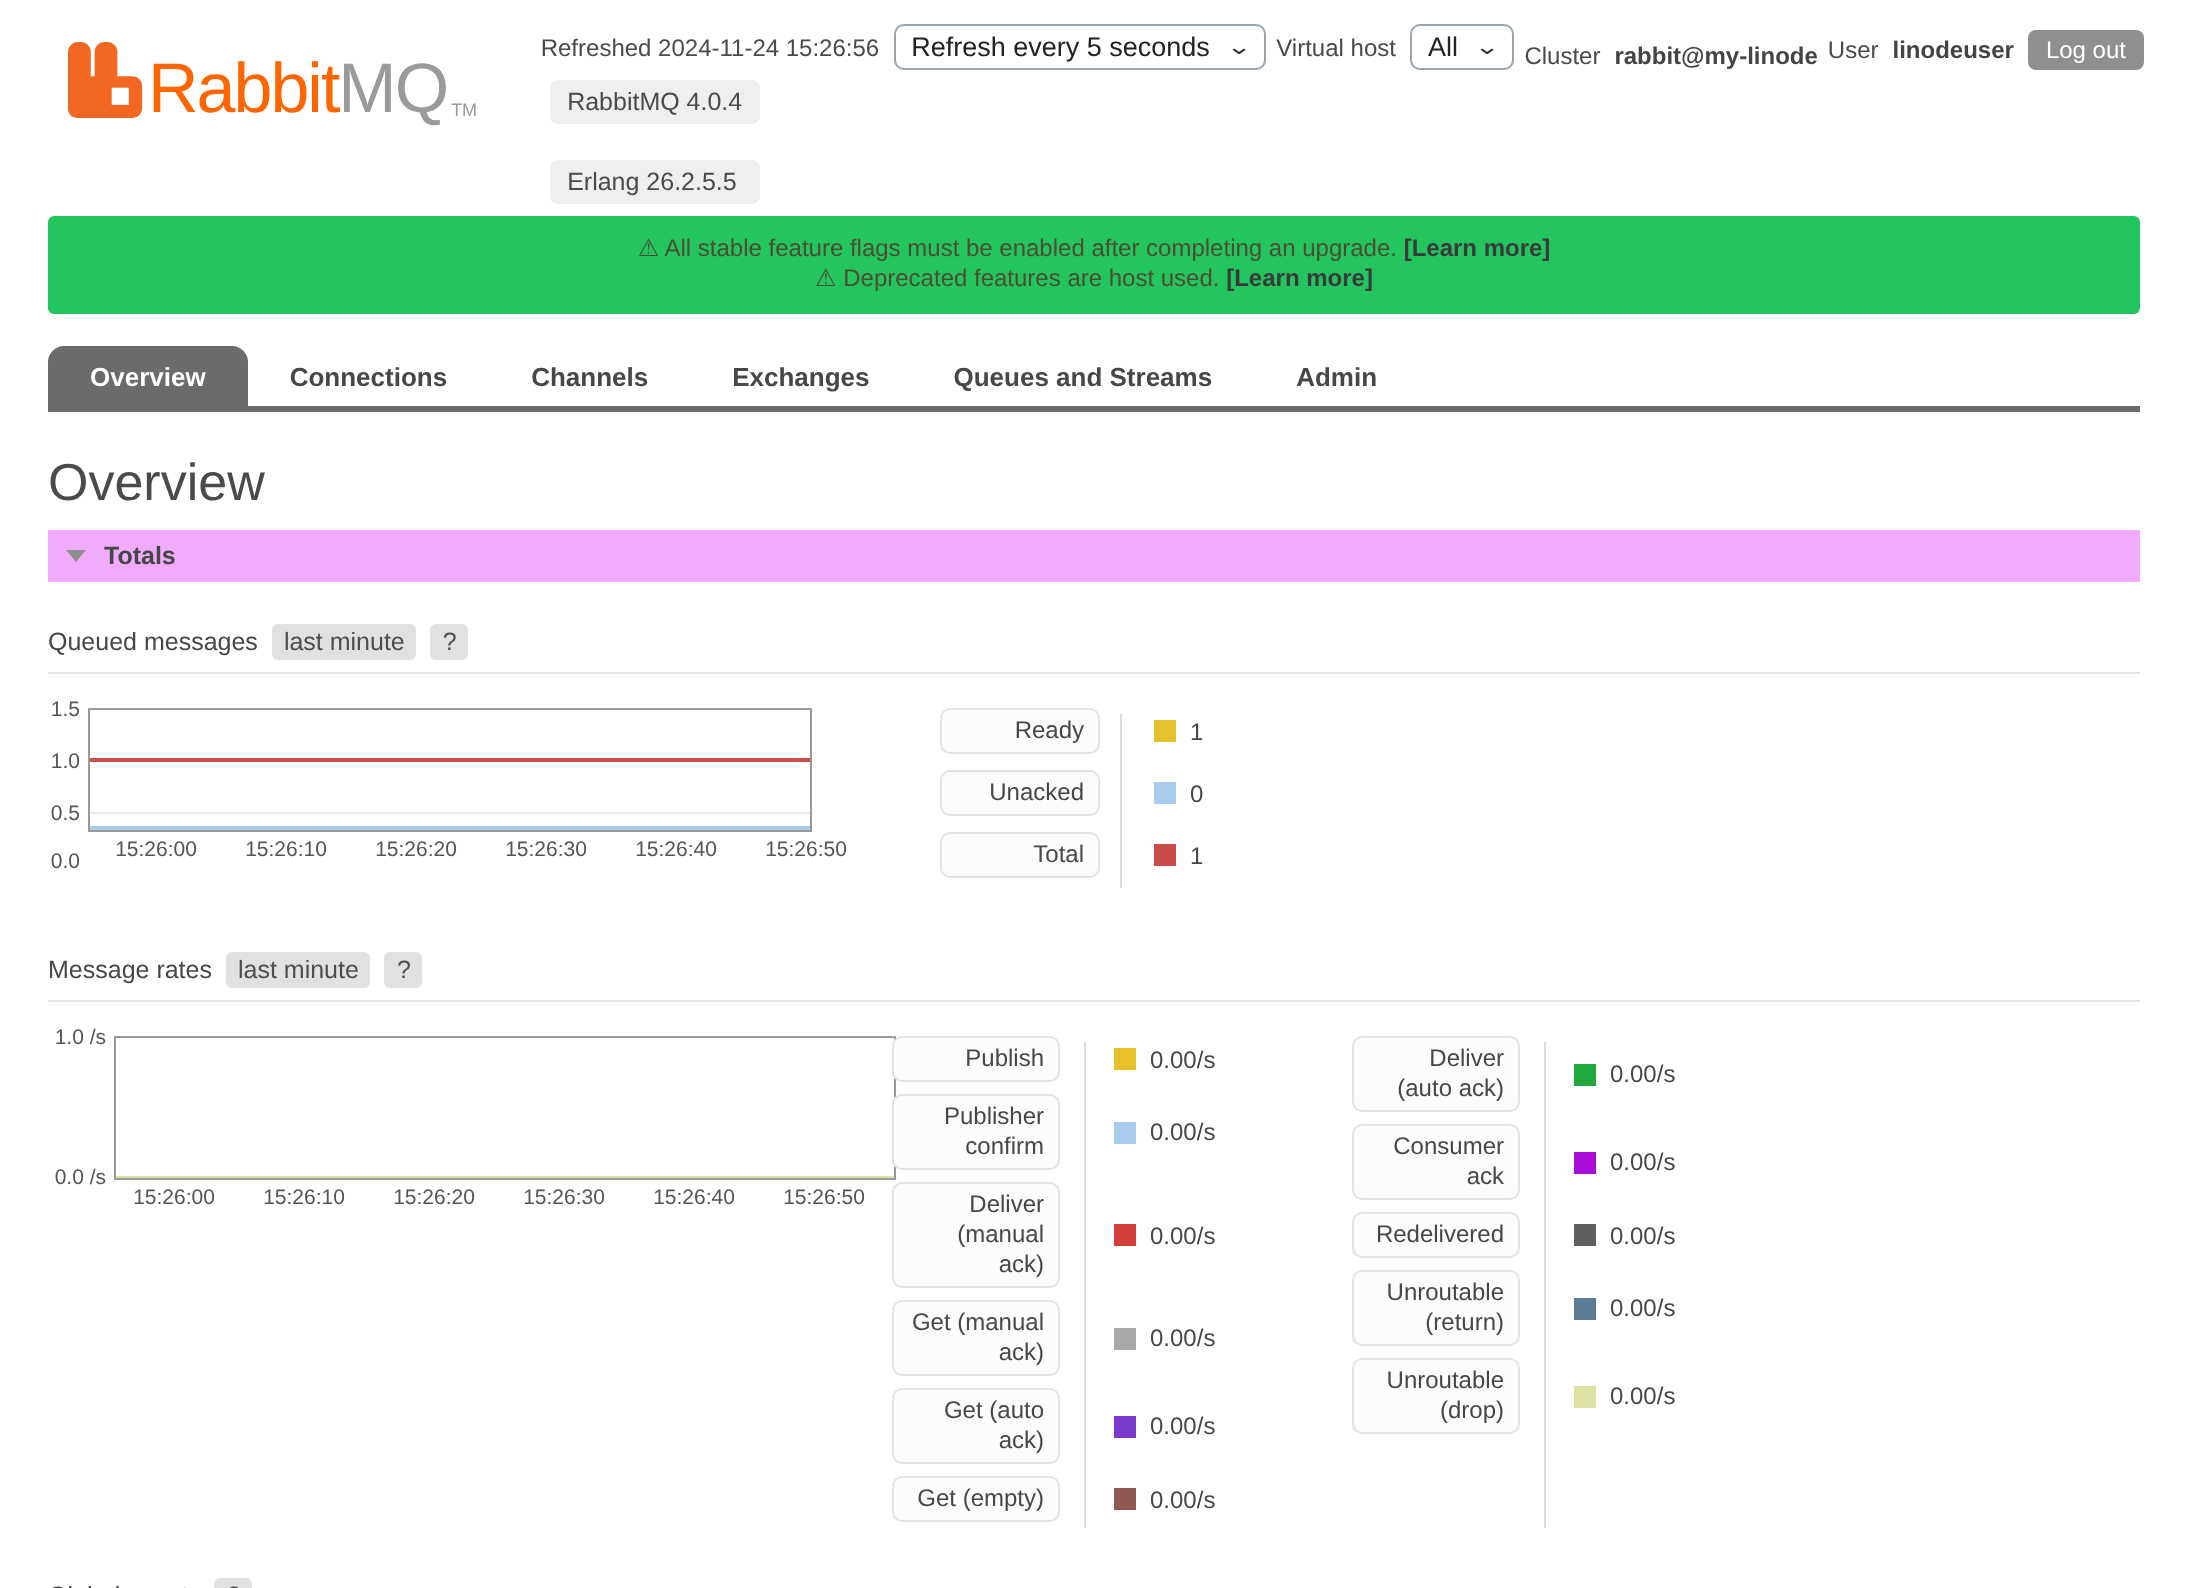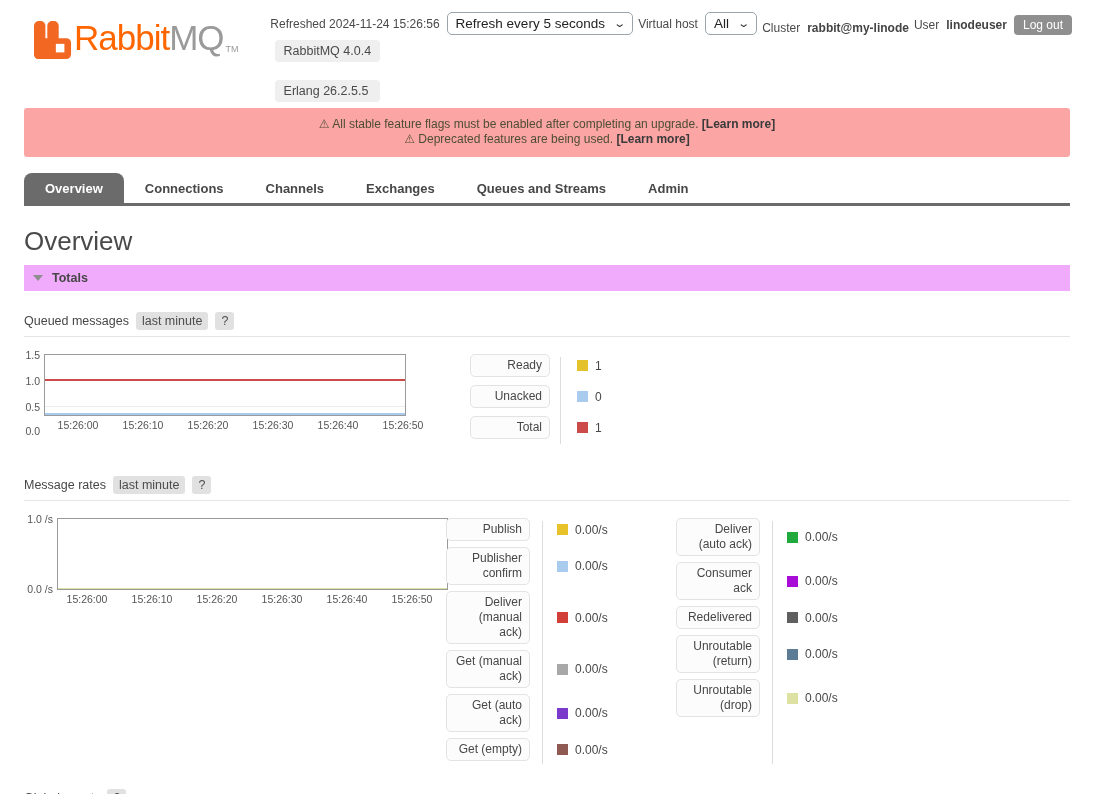"RabbitMQ TM" .wordmark { line-height: 44px -> 58px }
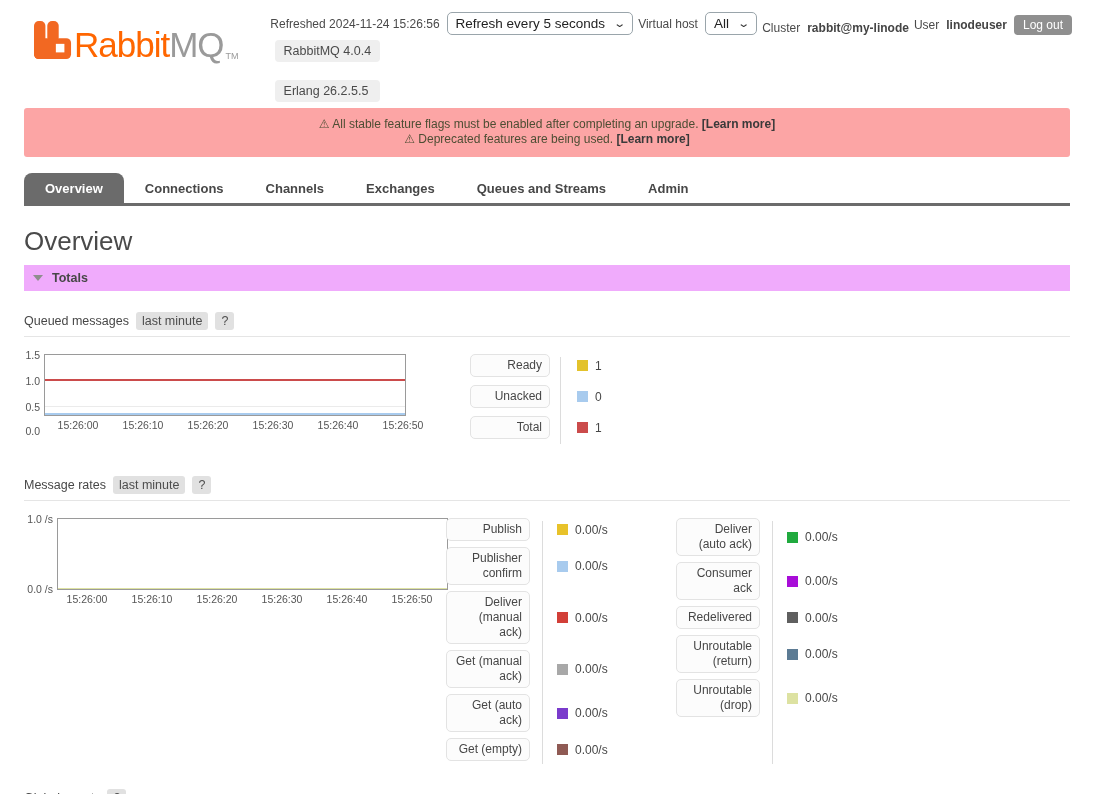"⚠ All stable feature flags" .banner { background: #fca5a5 -> #22c55e }
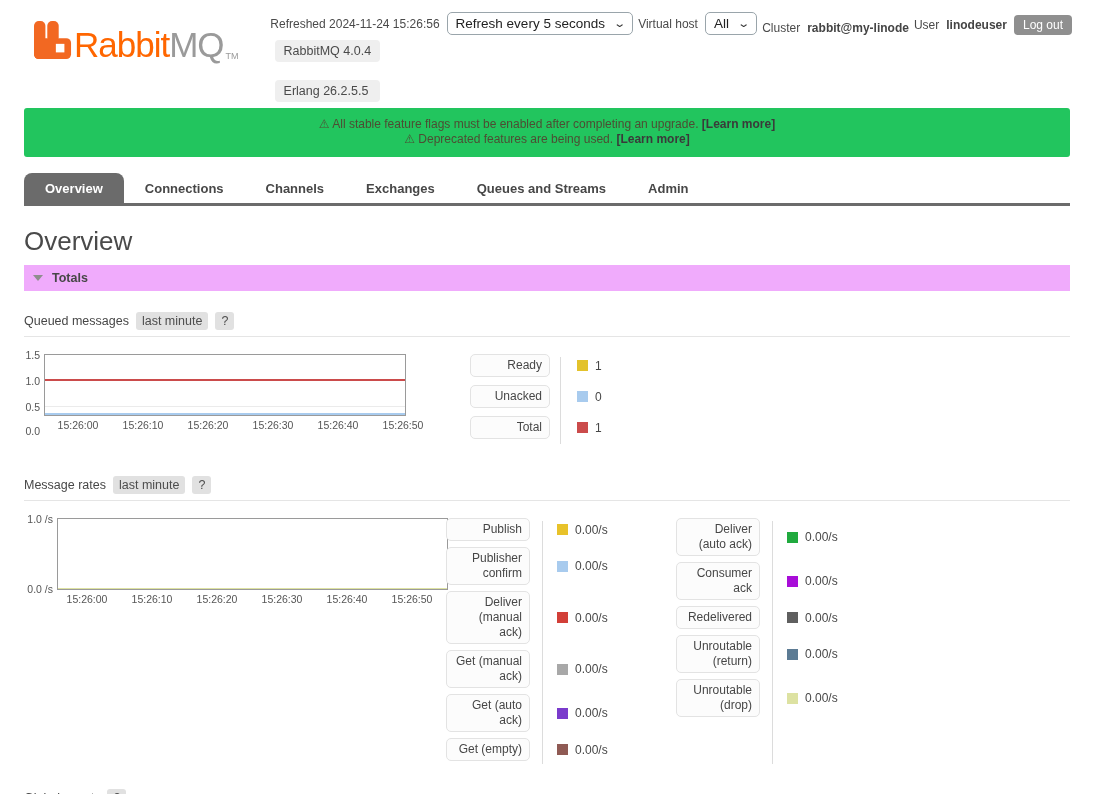"⚠ Deprecated features are being" span { text: being -> host }
